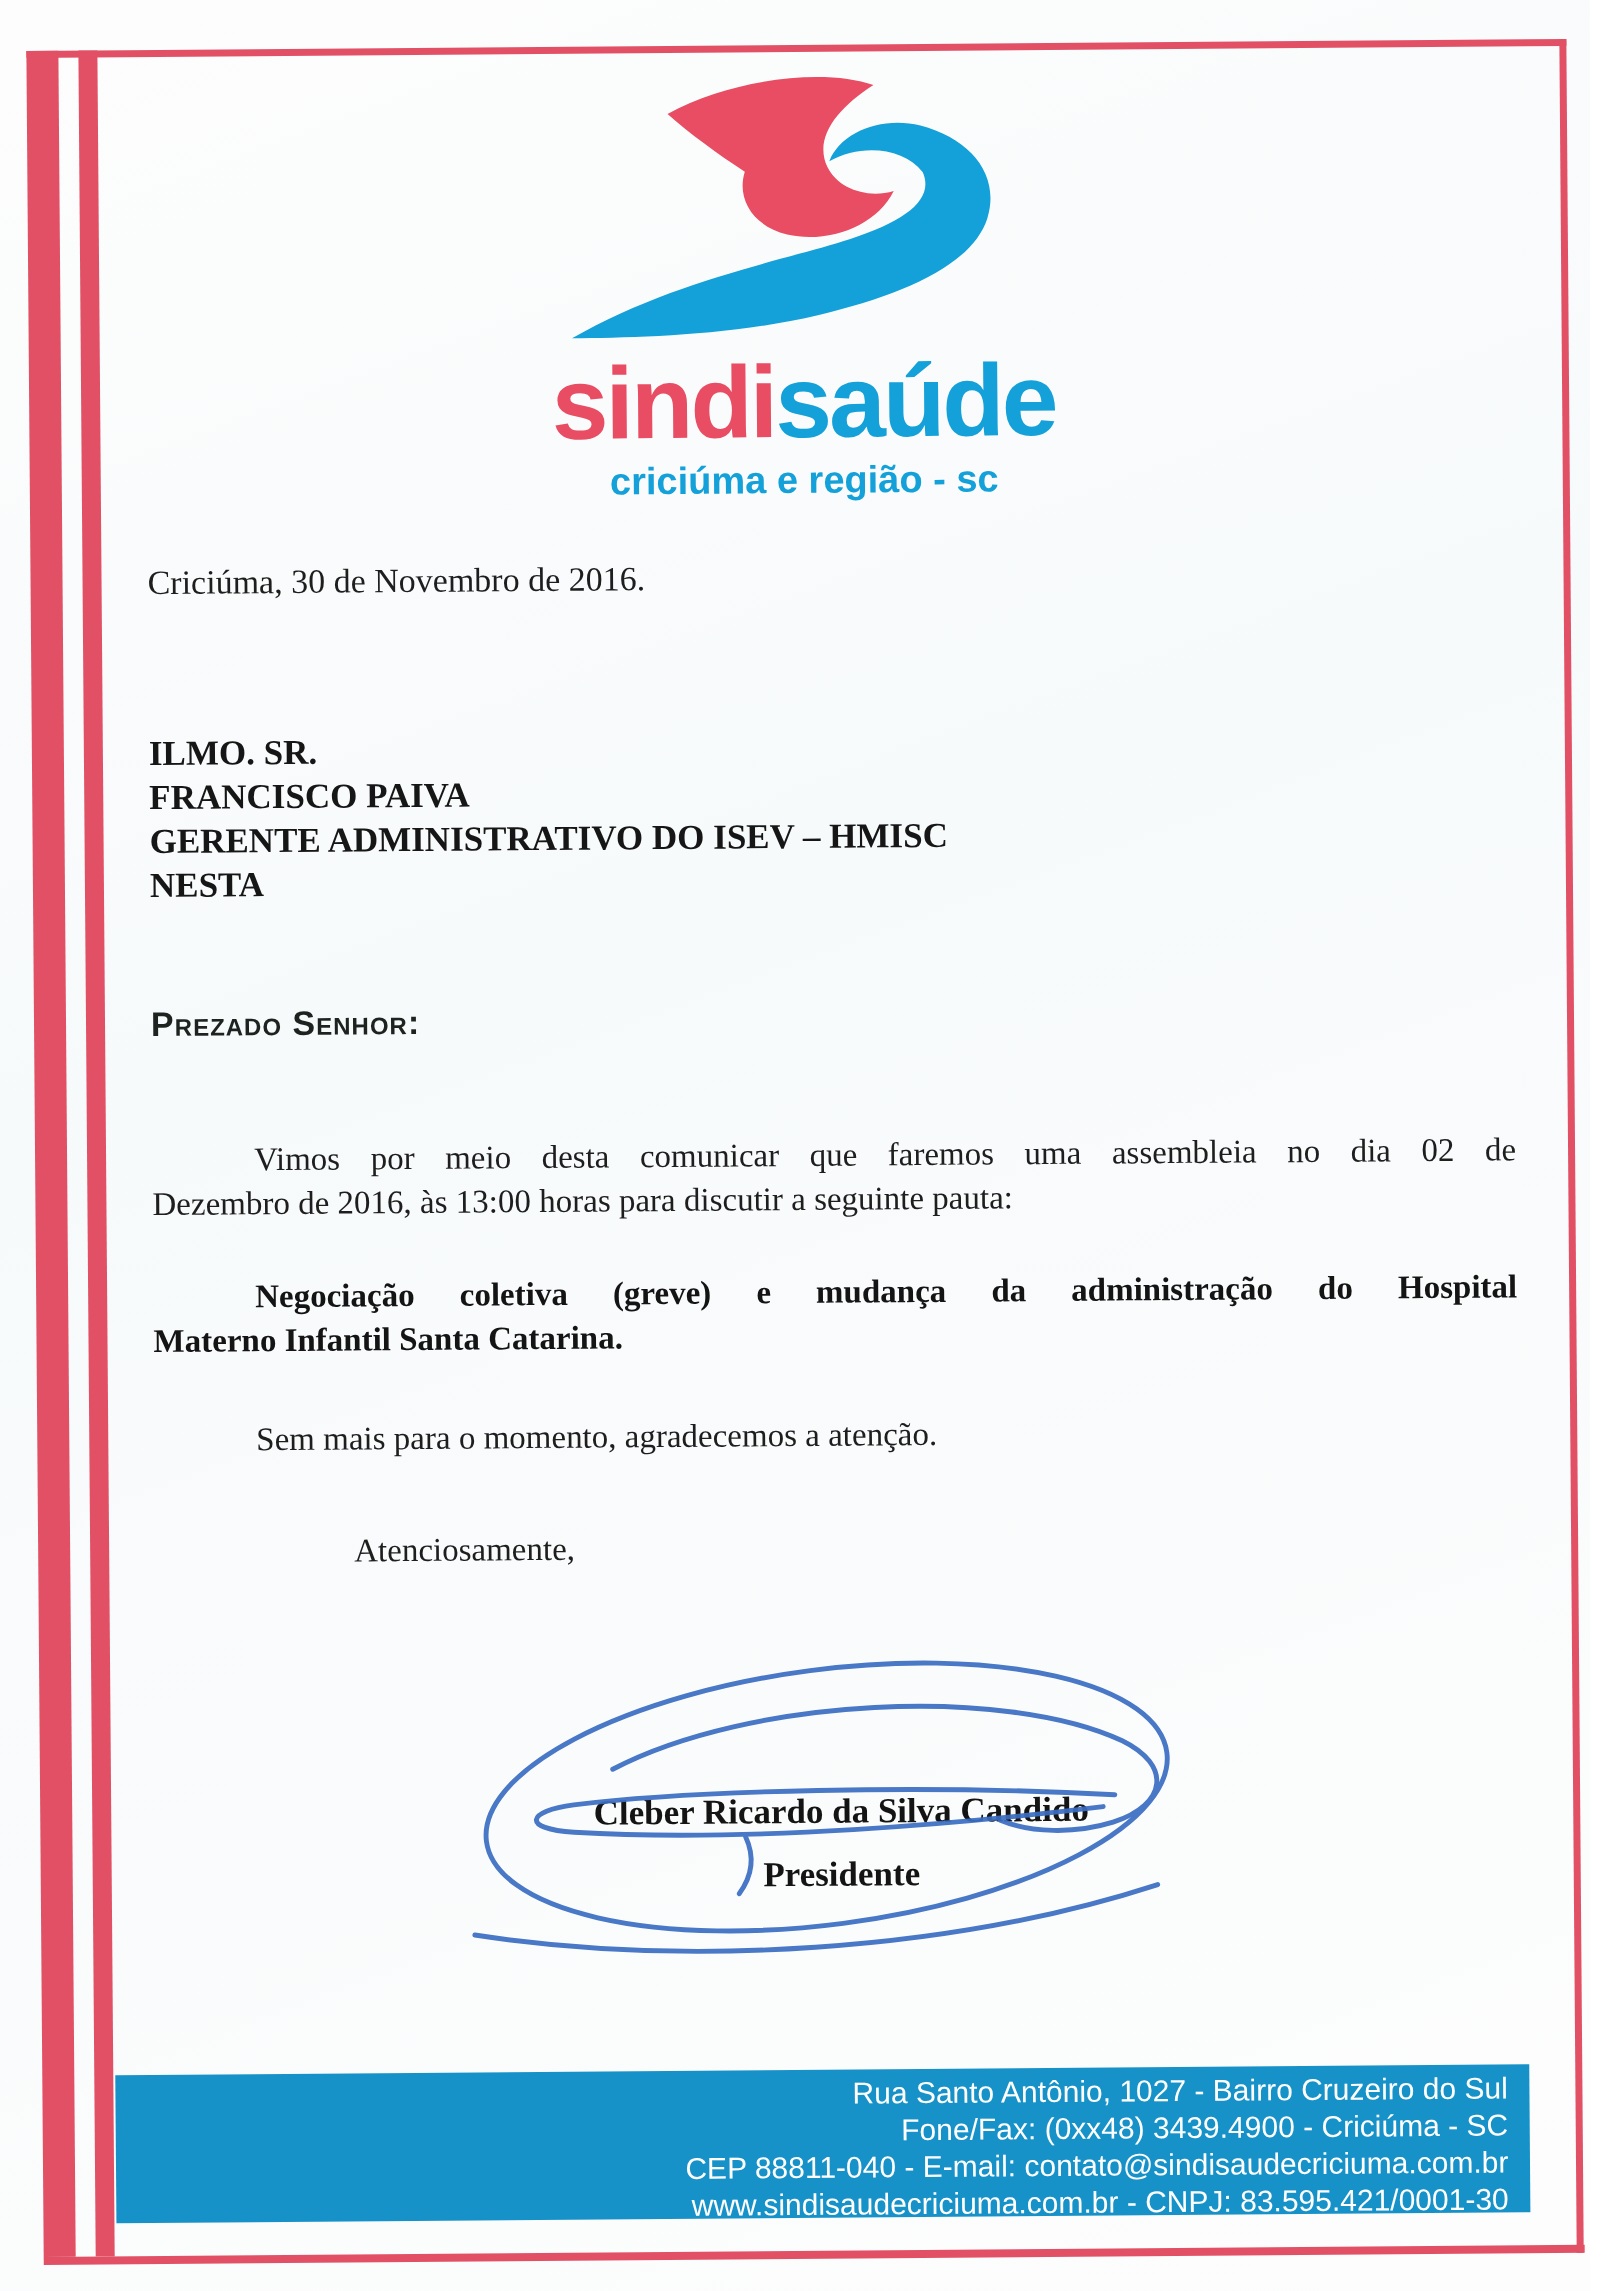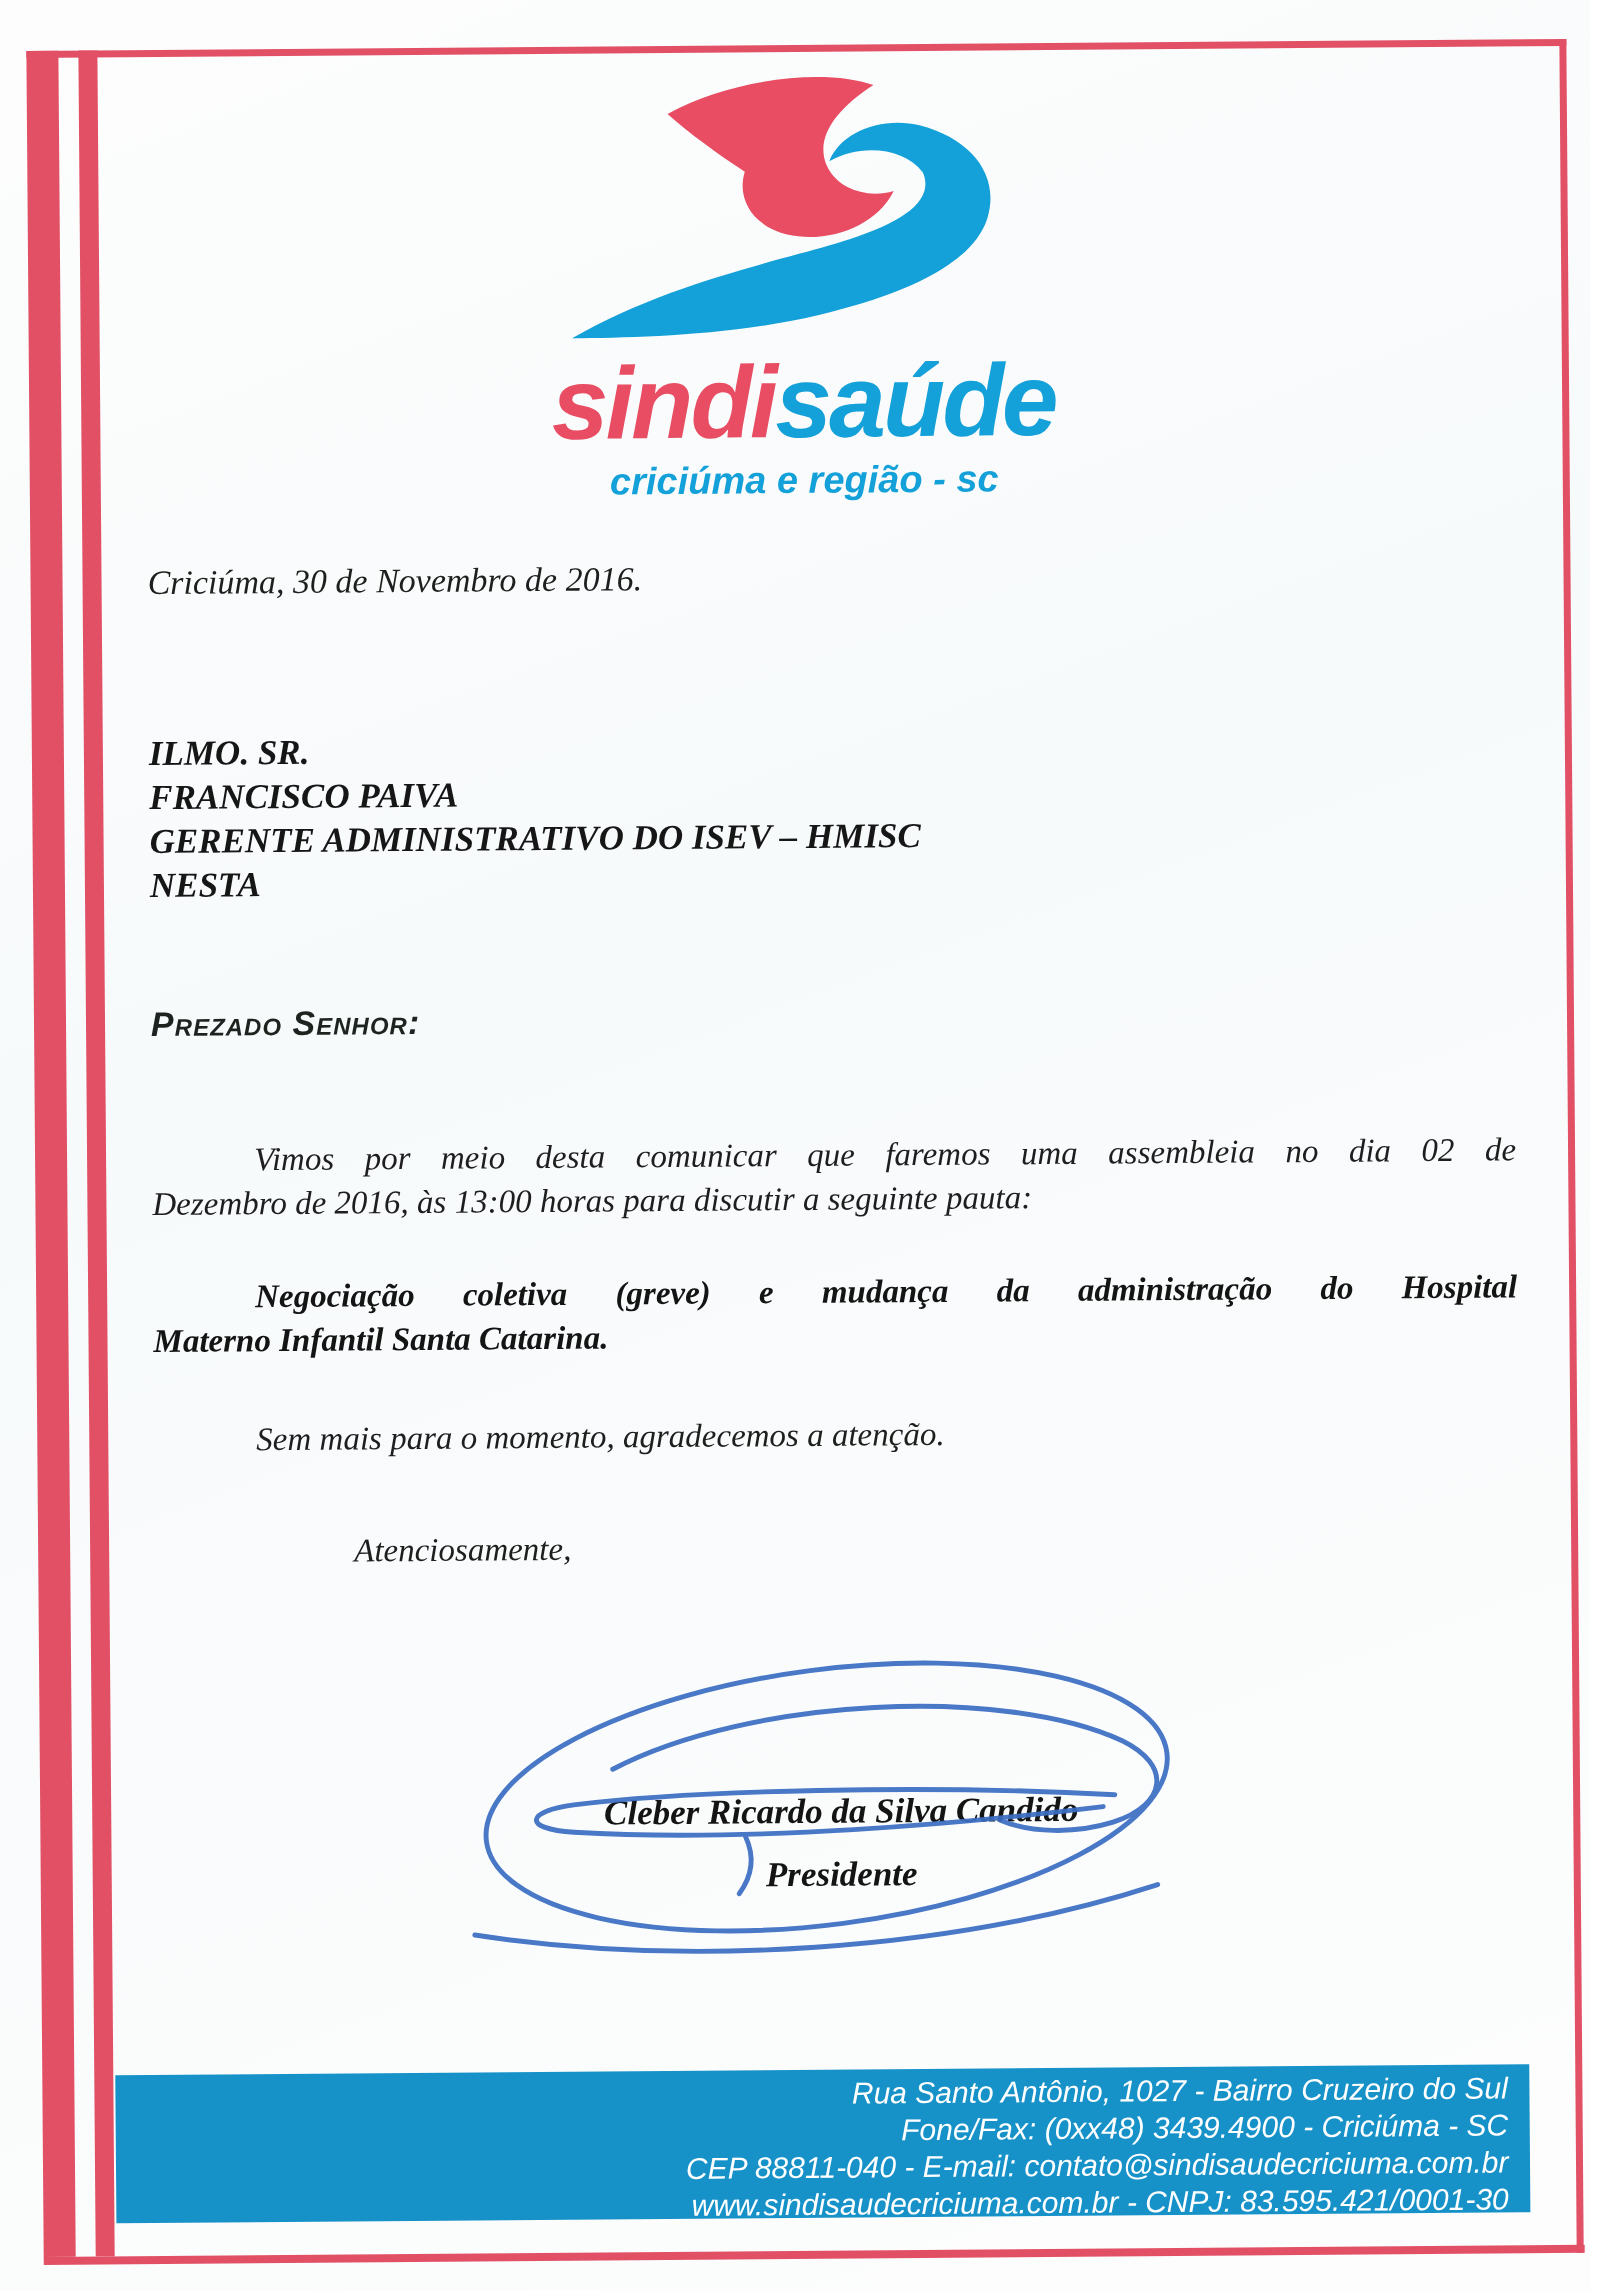"sindisaúde" .page { font-style: italic -> none }
